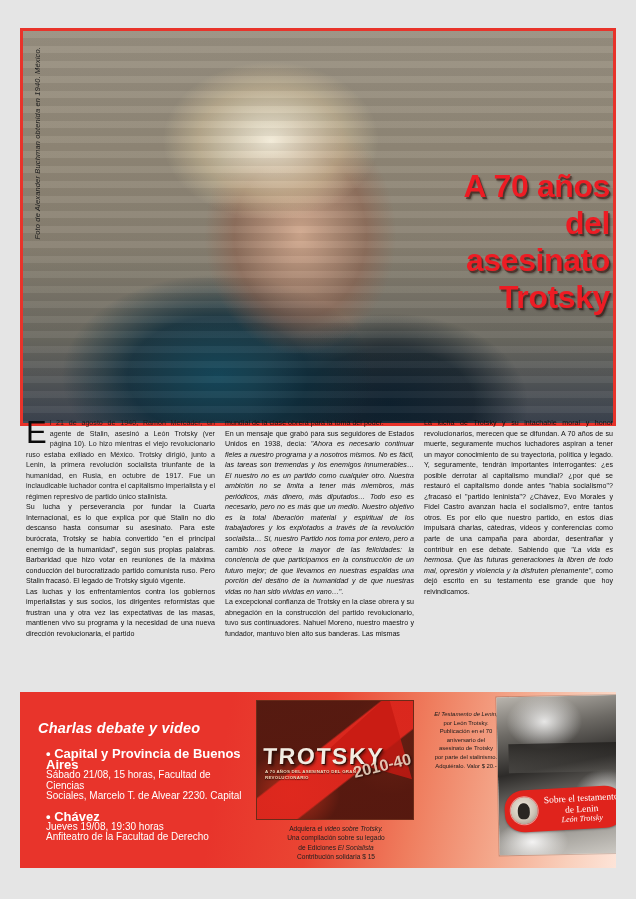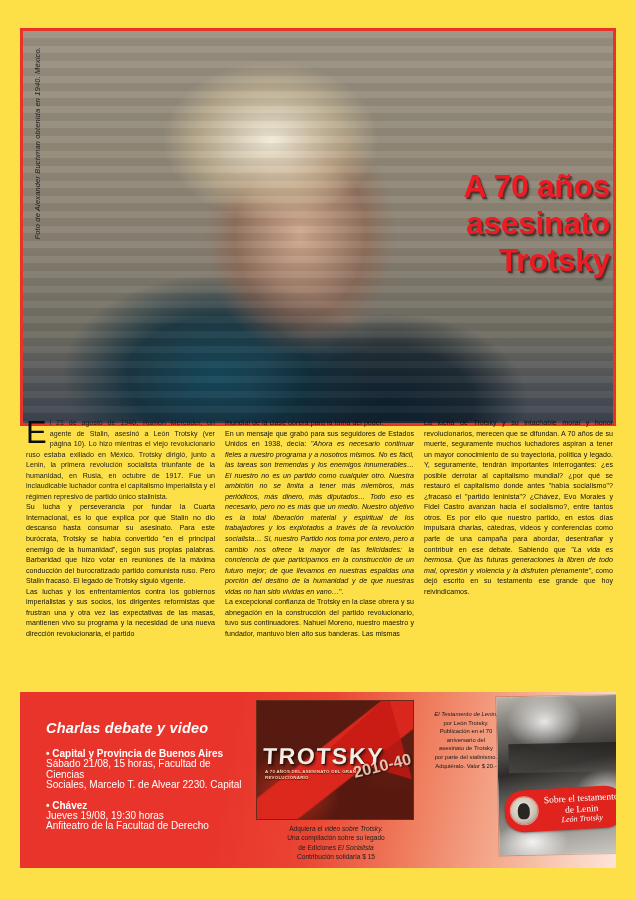"A 70 años" #page { background: #fde047 -> #e5e5e5 }
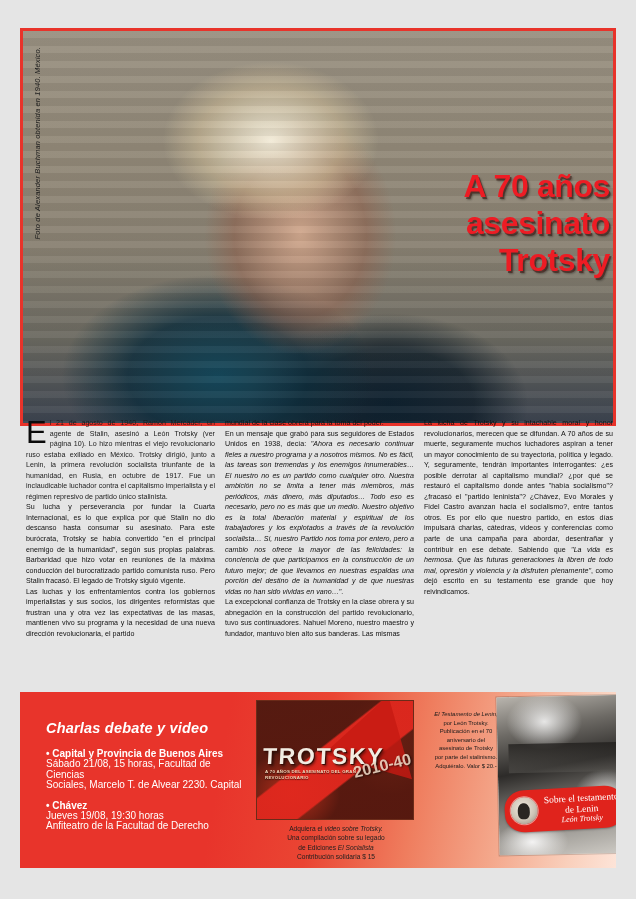"del" span { html: none -> <span>del</span> }
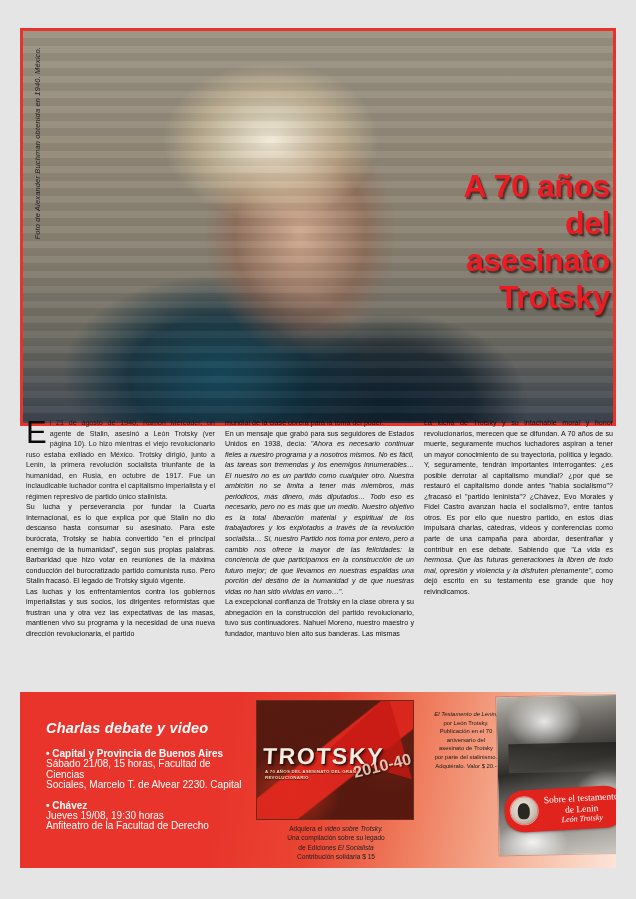"Charlas debate y video" .band-title { left: 26px -> 18px }
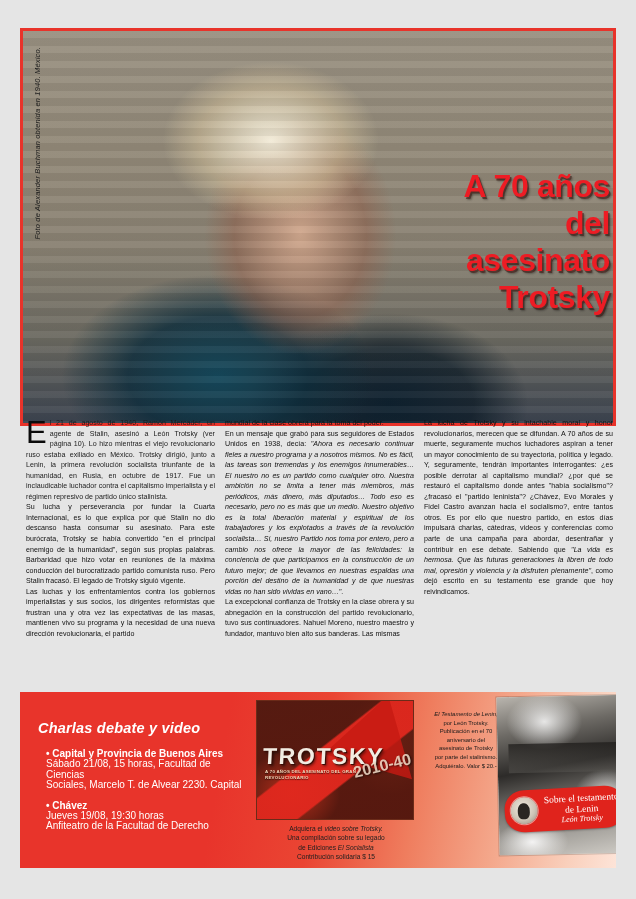"• Capital y Provincia de" .event .ev-city { font-size: 10px -> 13px }
